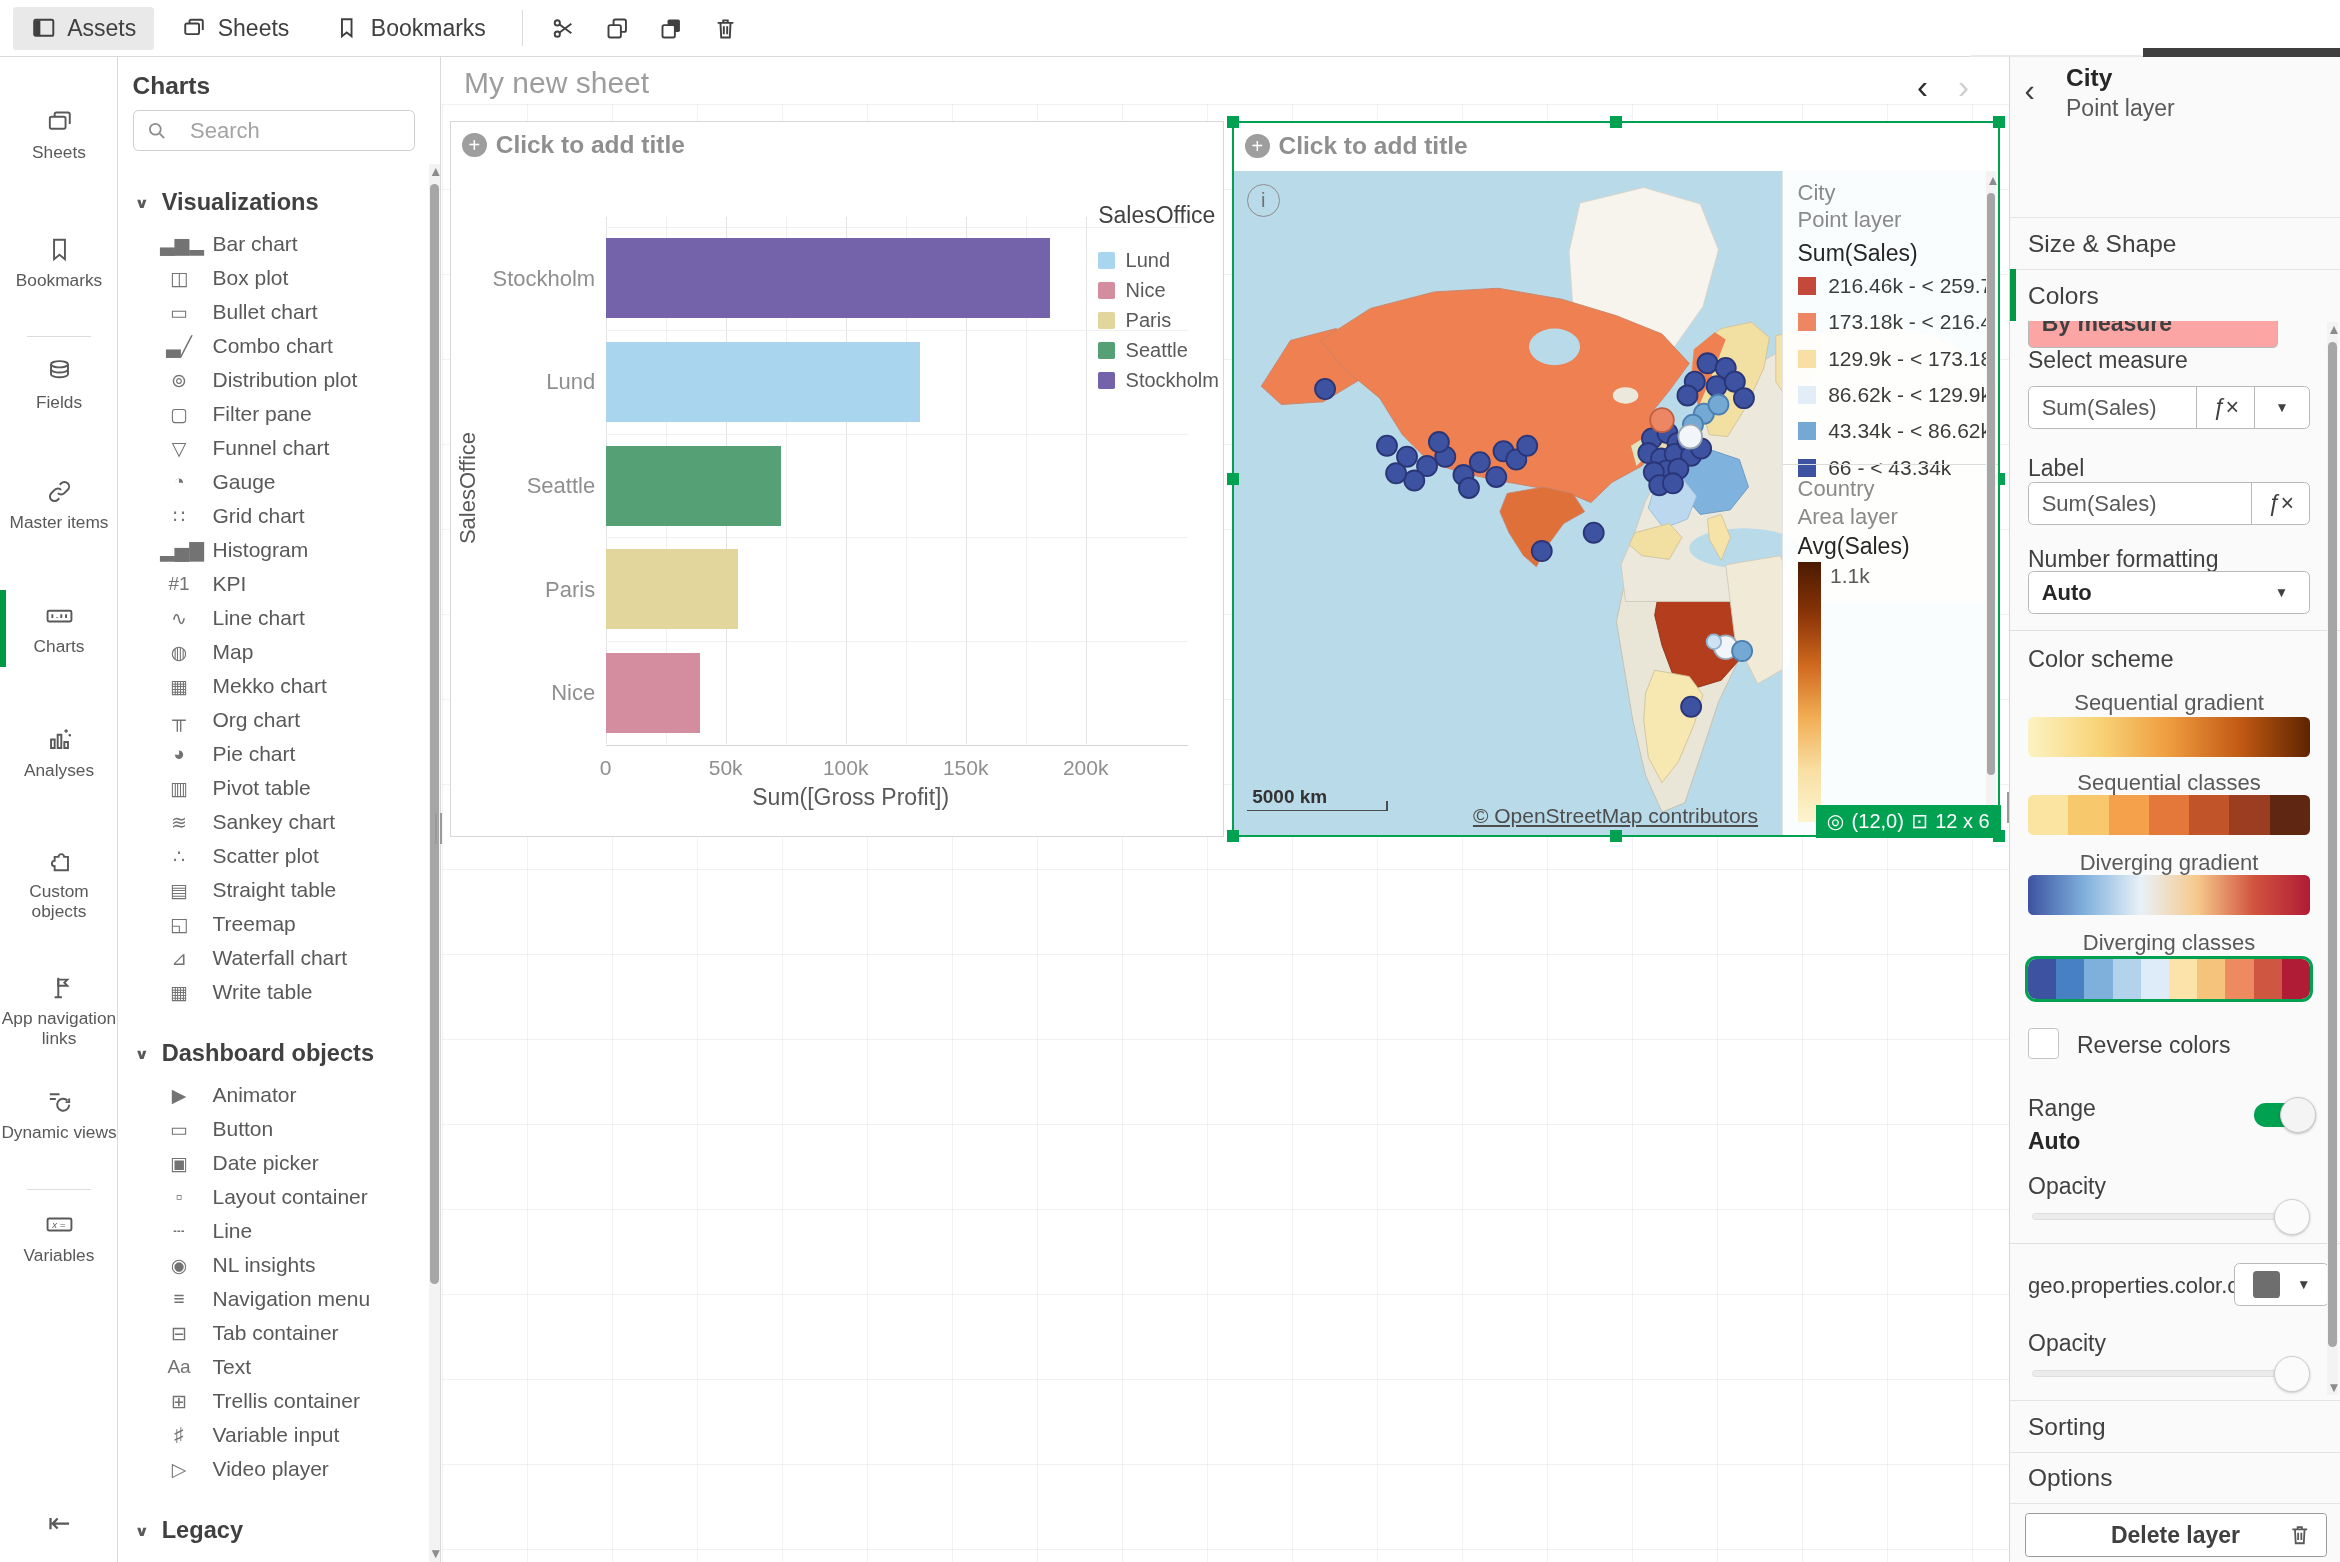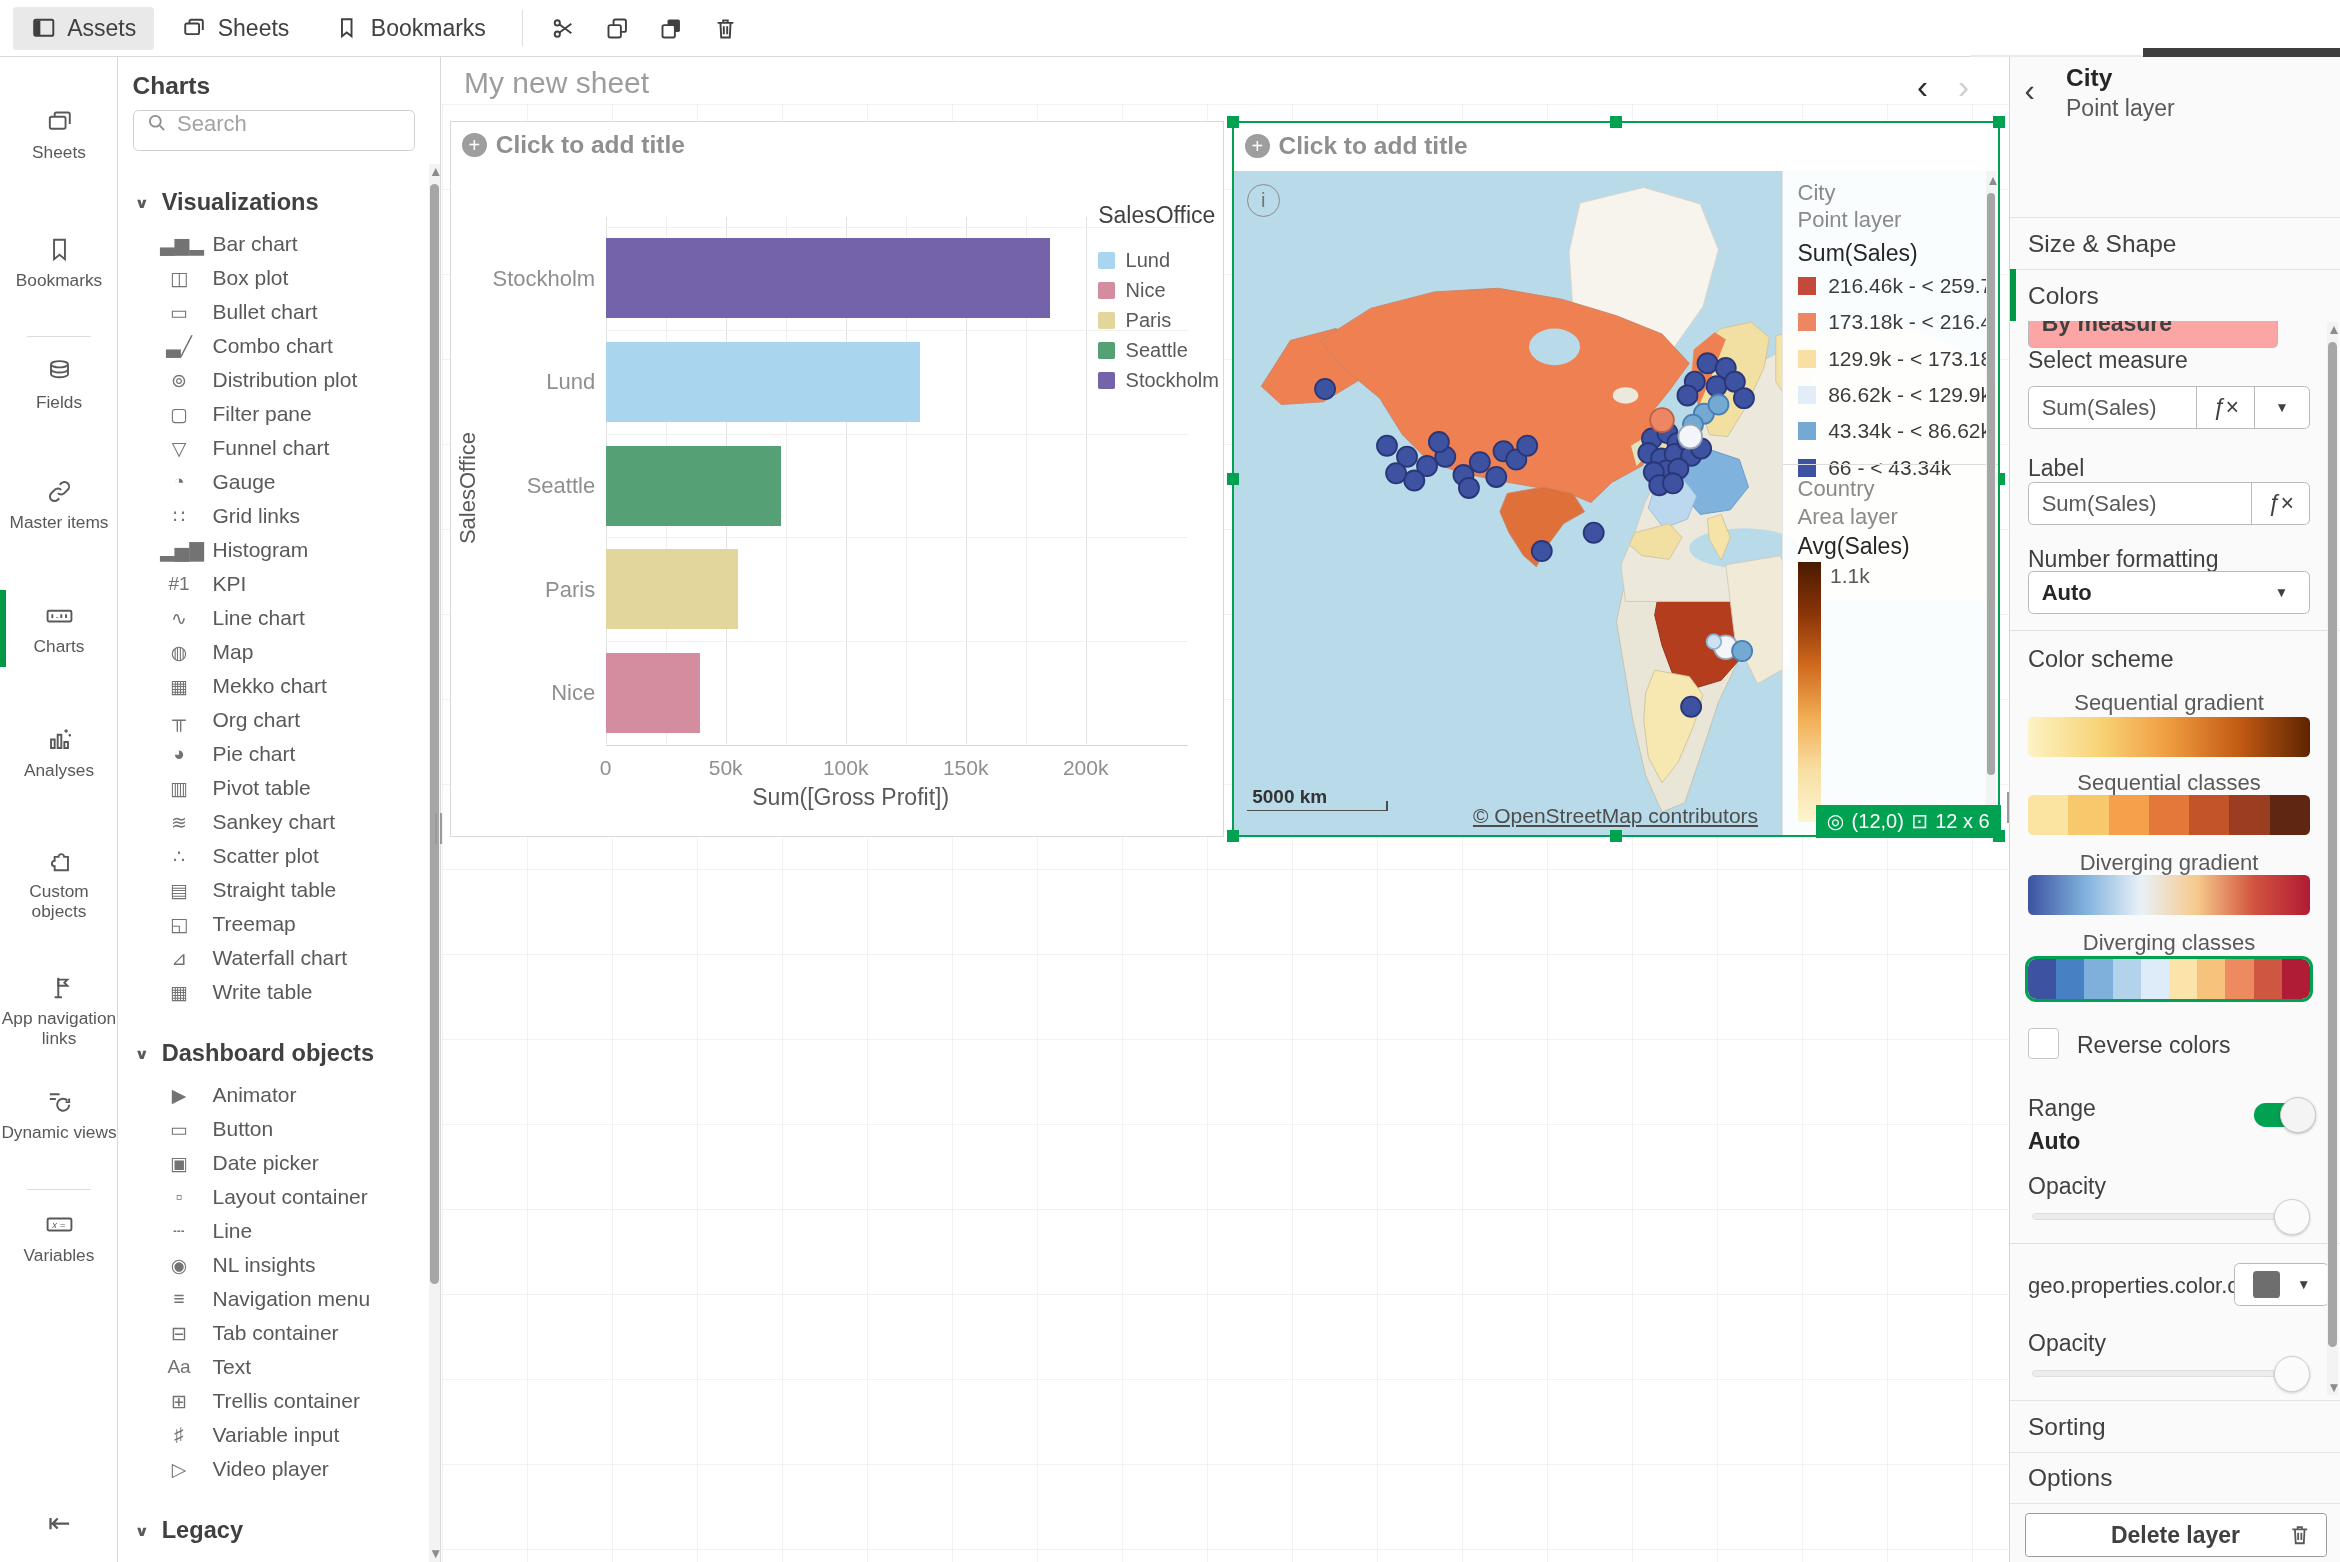"Search" #search-box { align-items: flex-start -> center; gap: 9px -> 22px }
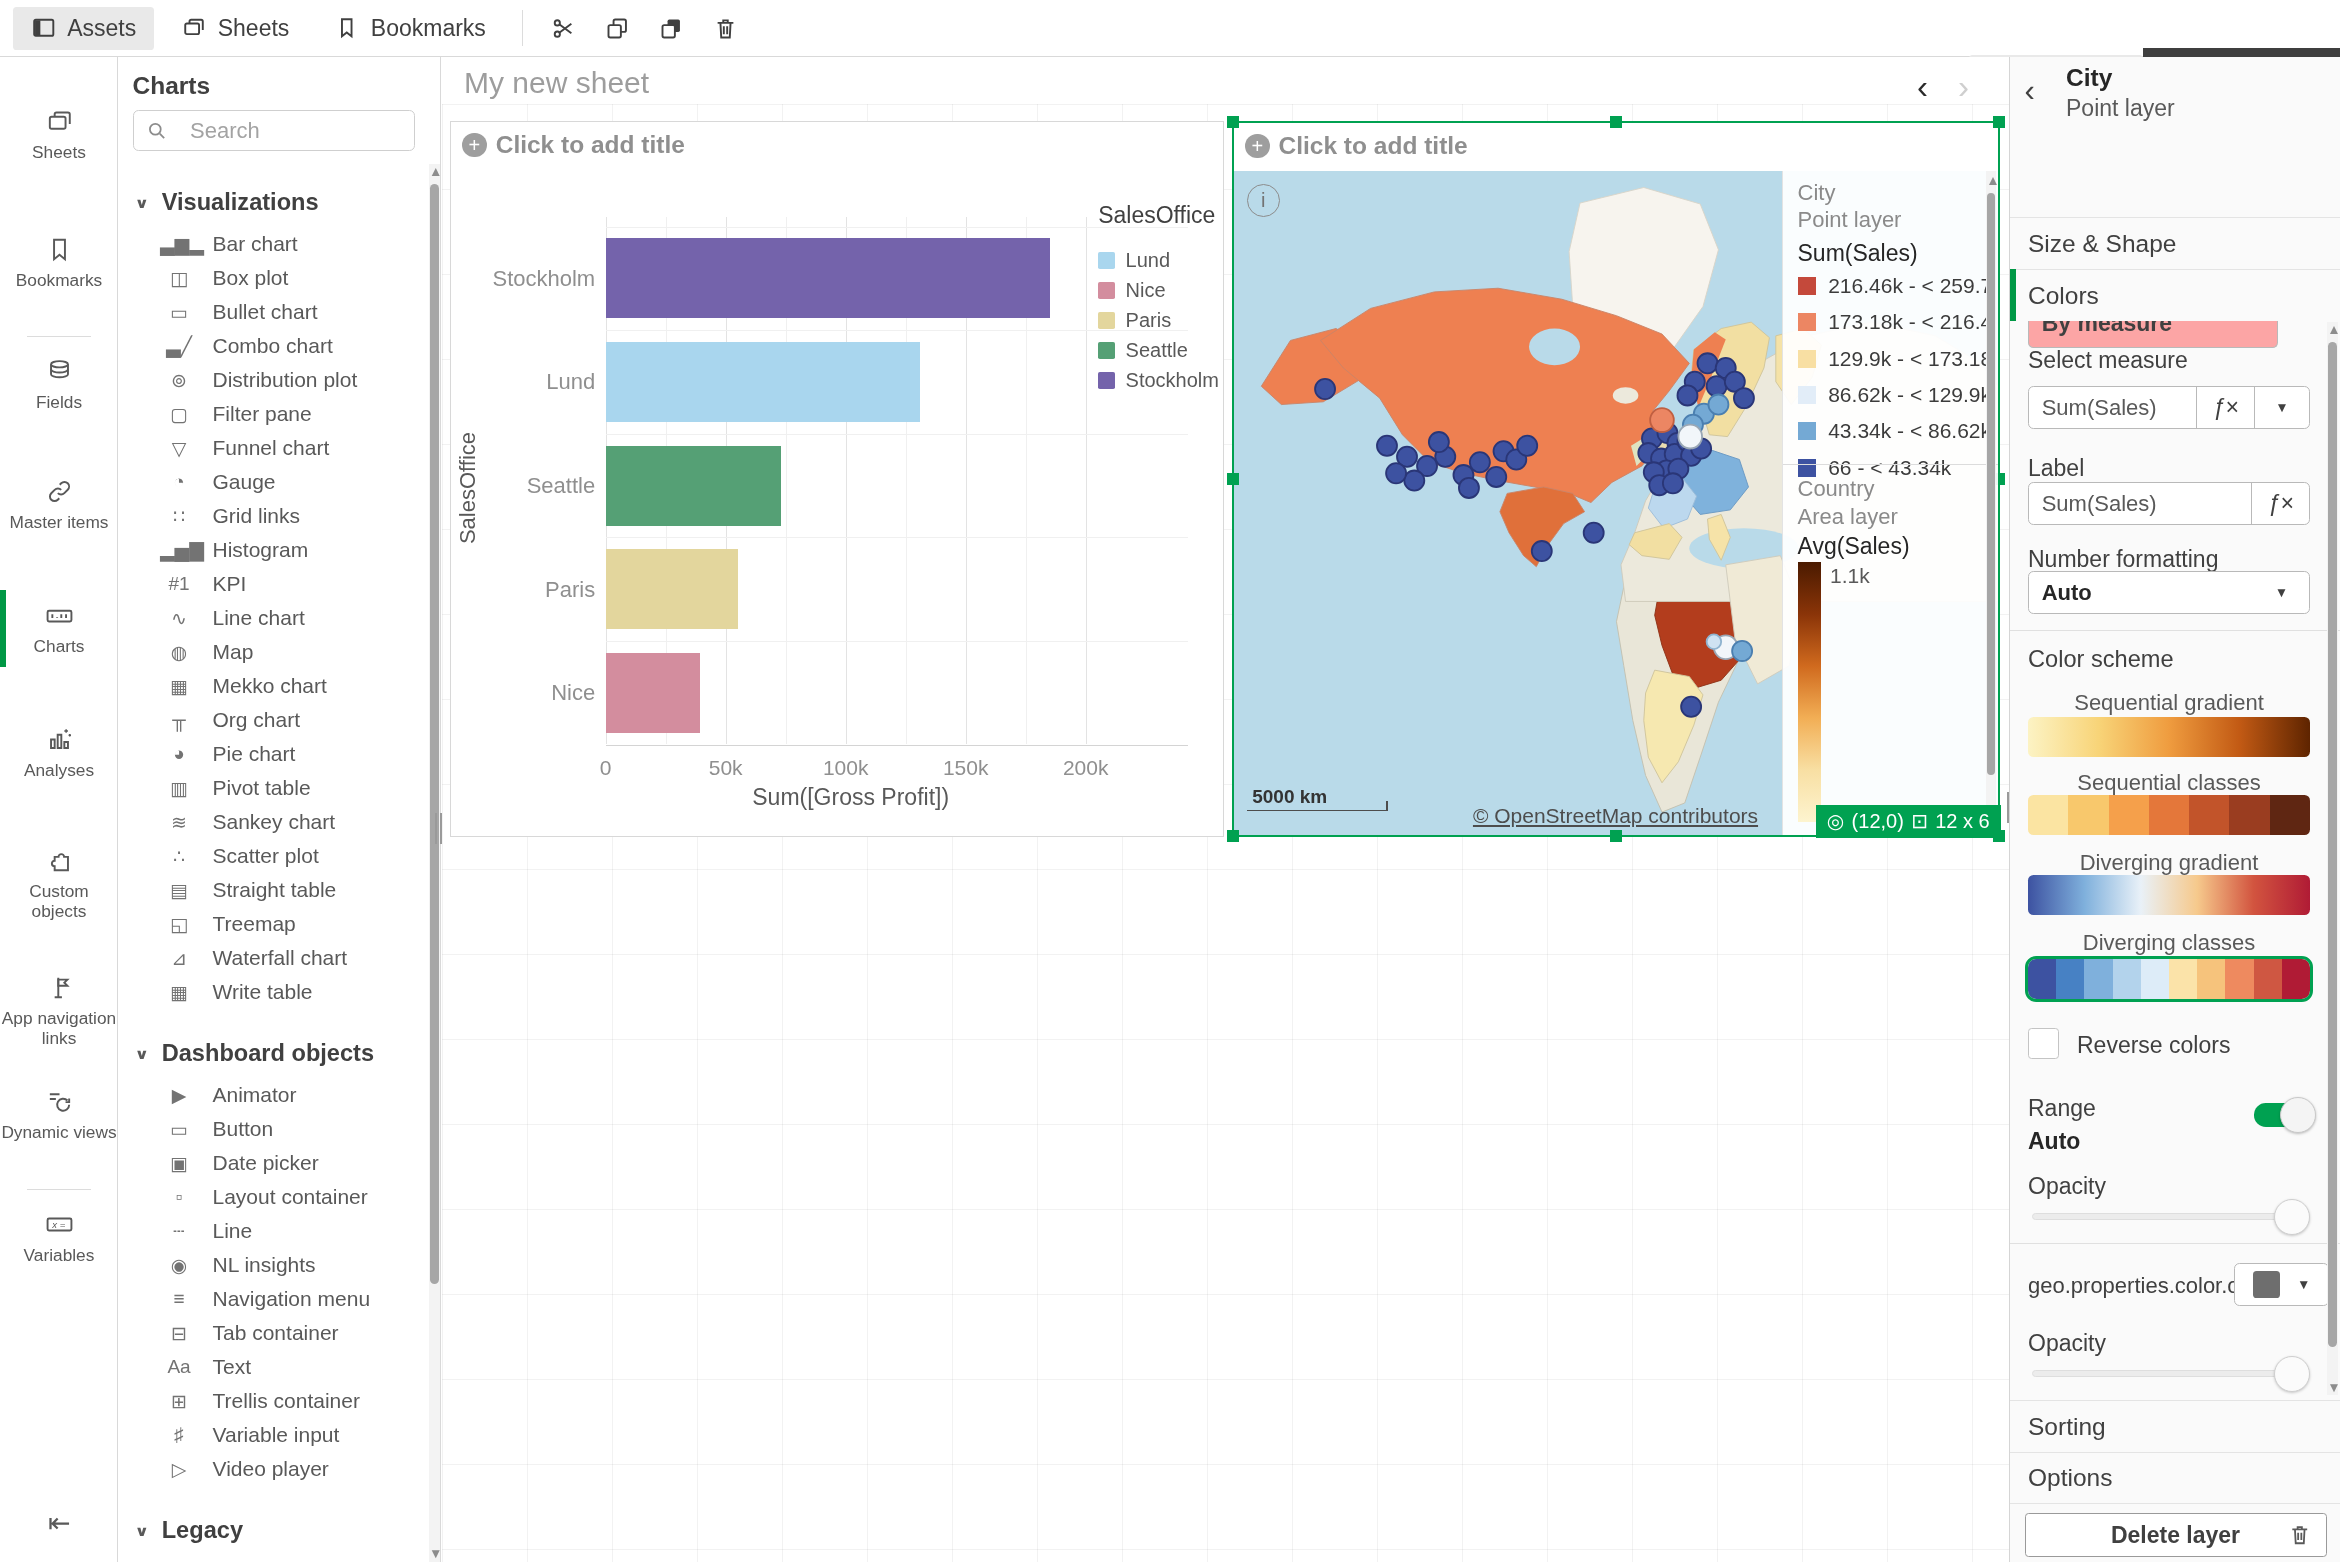"Grid links" span { text: links -> chart }
